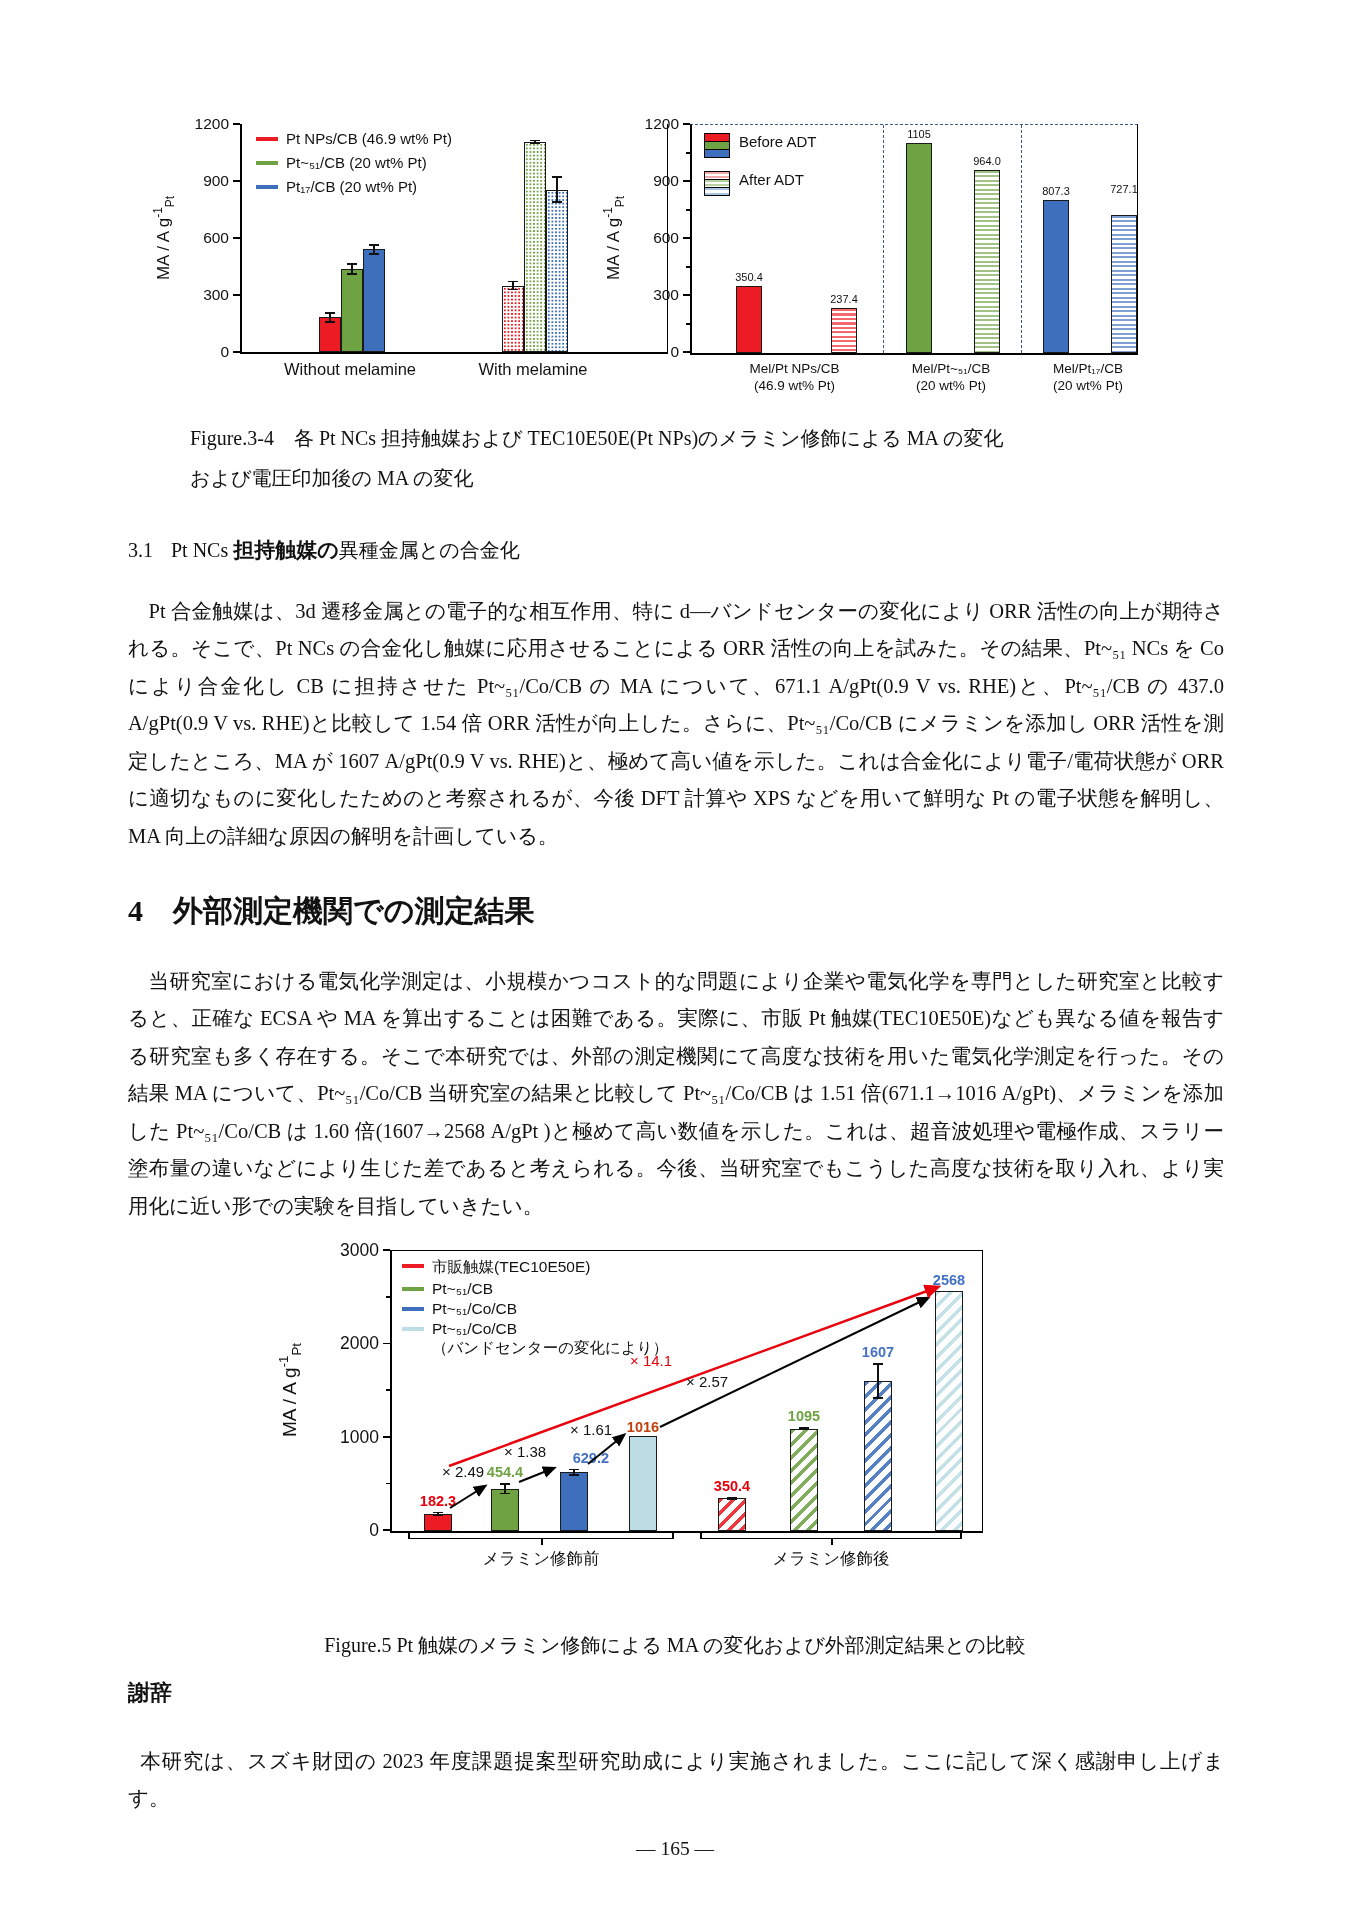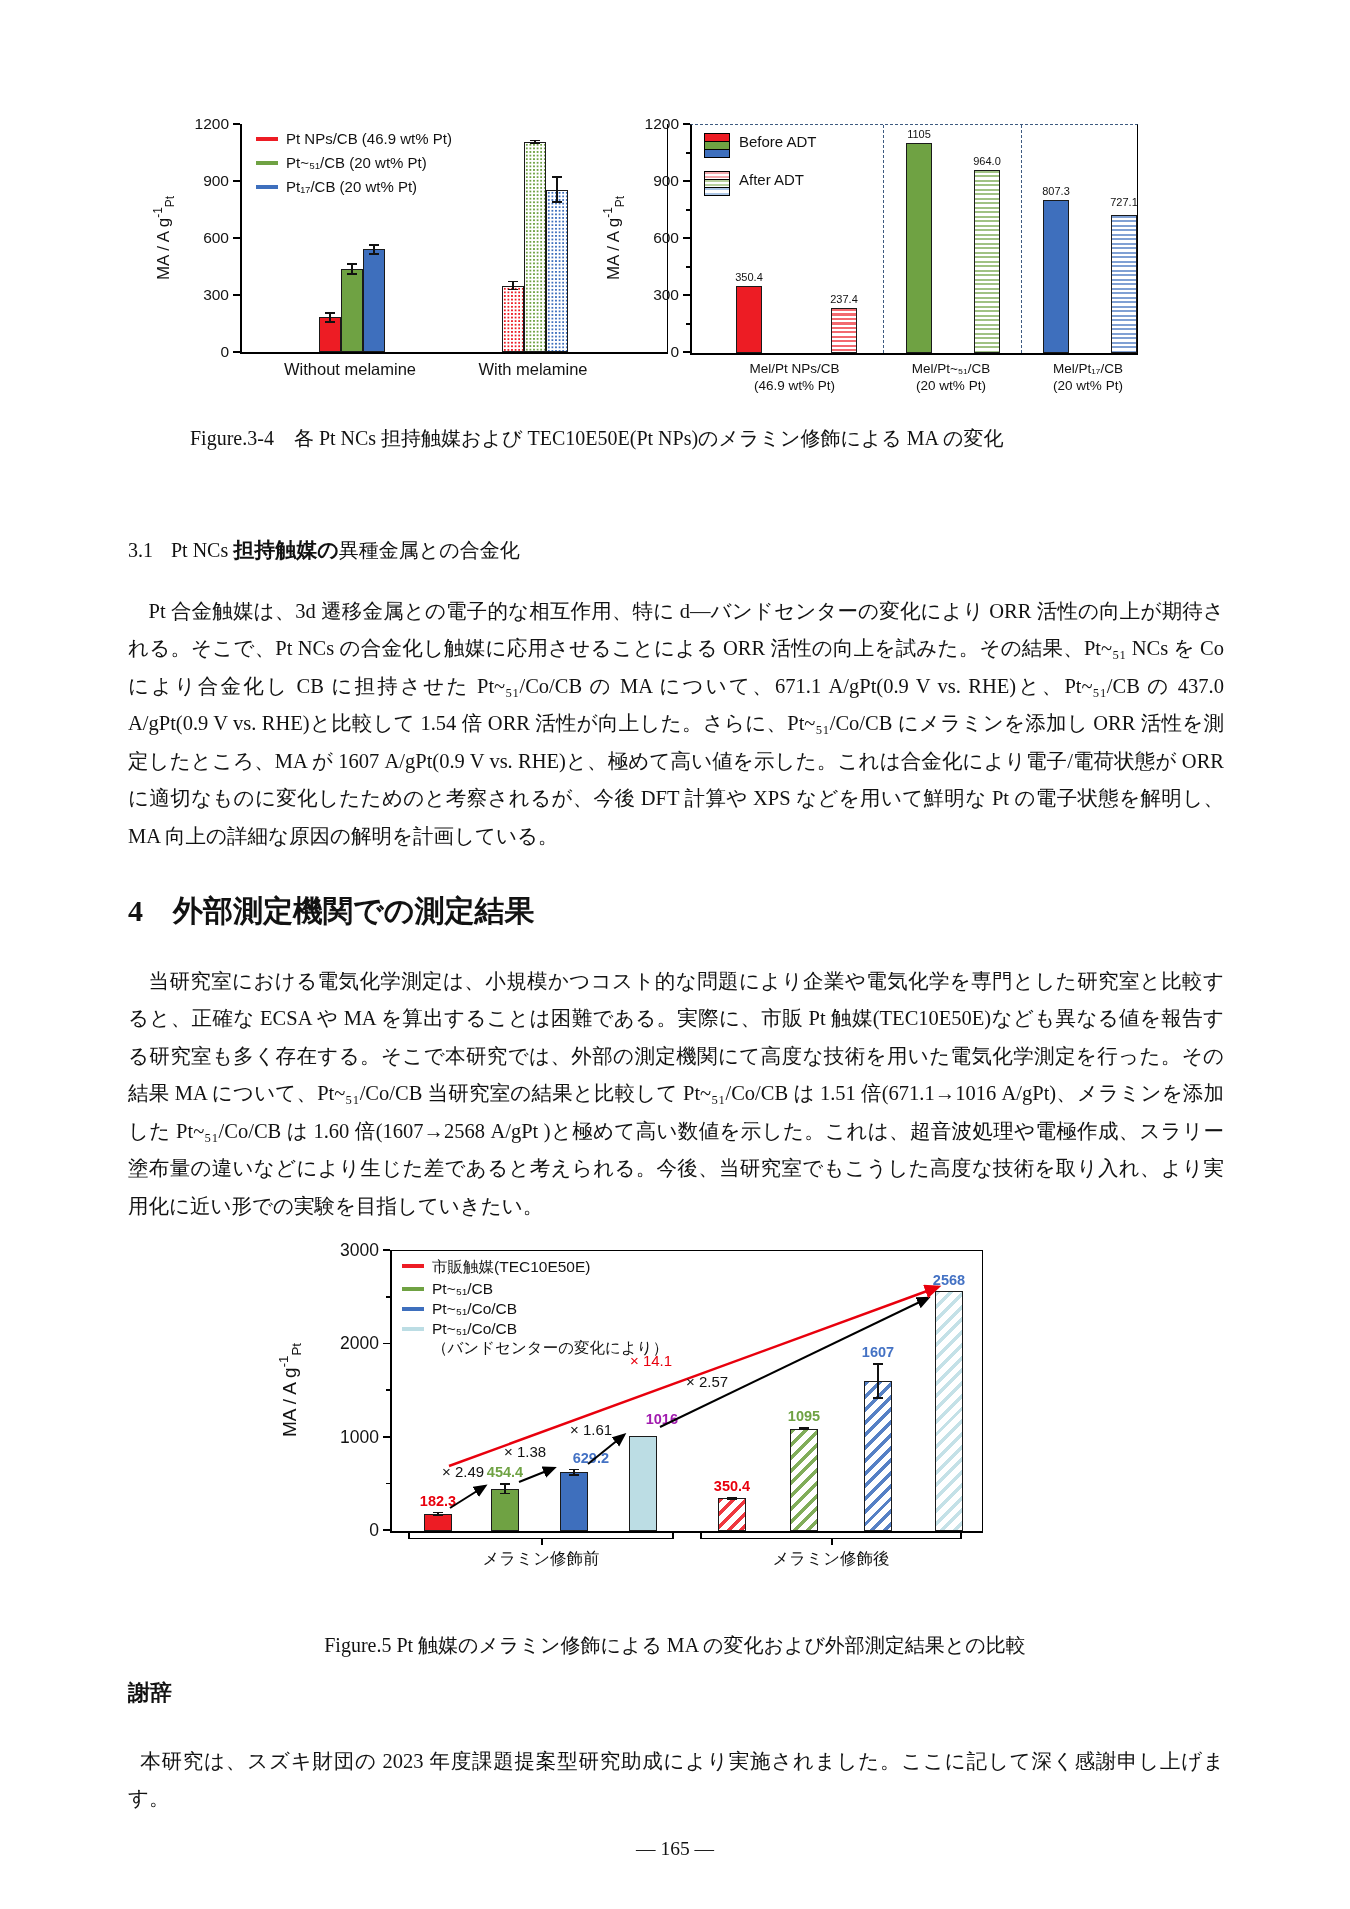"727.1" div.vlabel { bottom: 145px -> 158px }
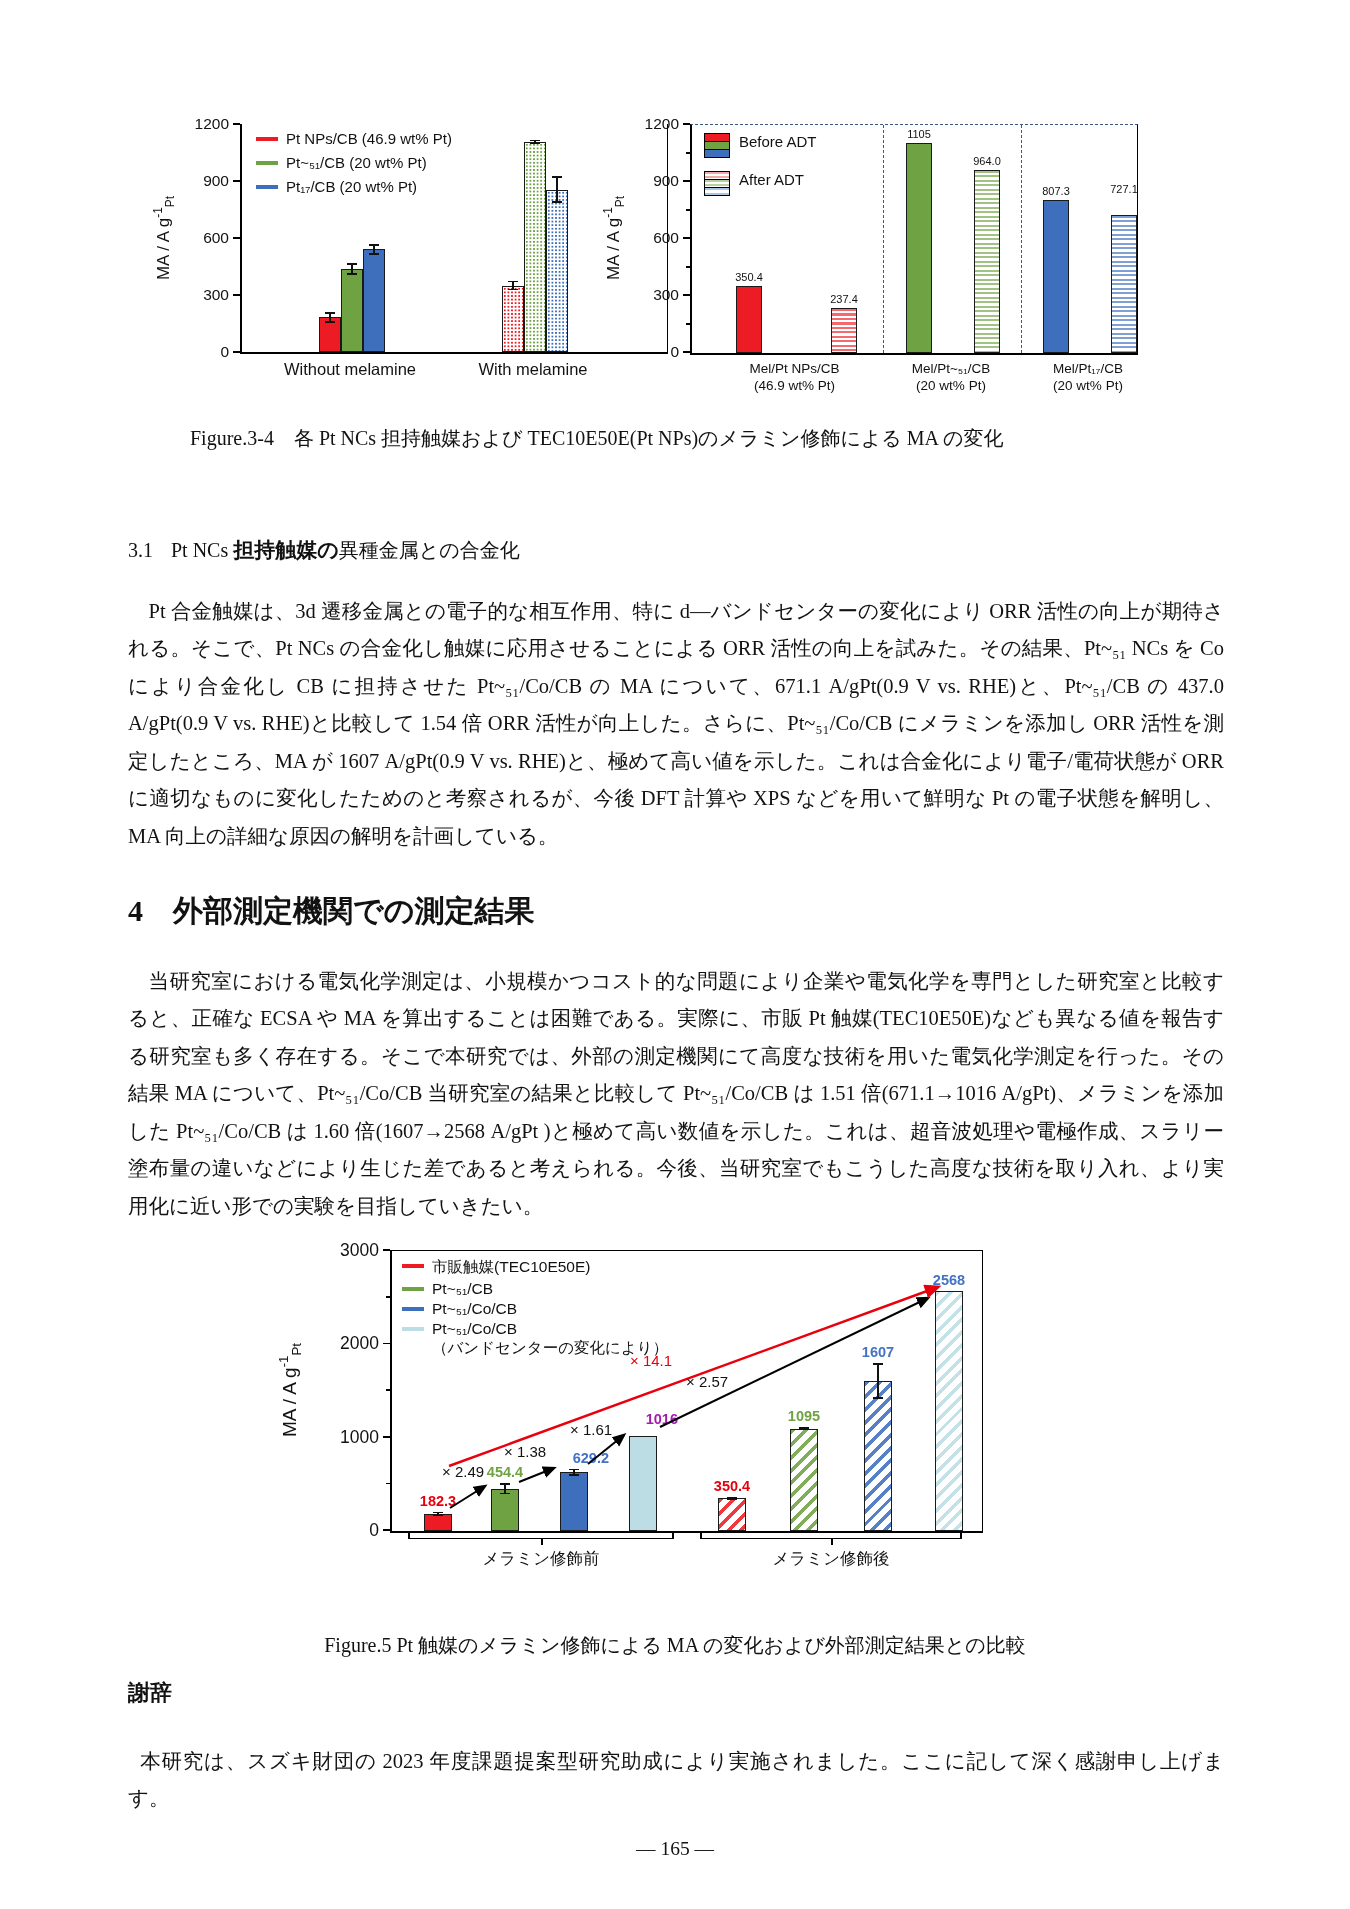"および電圧印加後の MA の変化" div { html: none -> <div>および電圧印加後の MA の変化</div> }
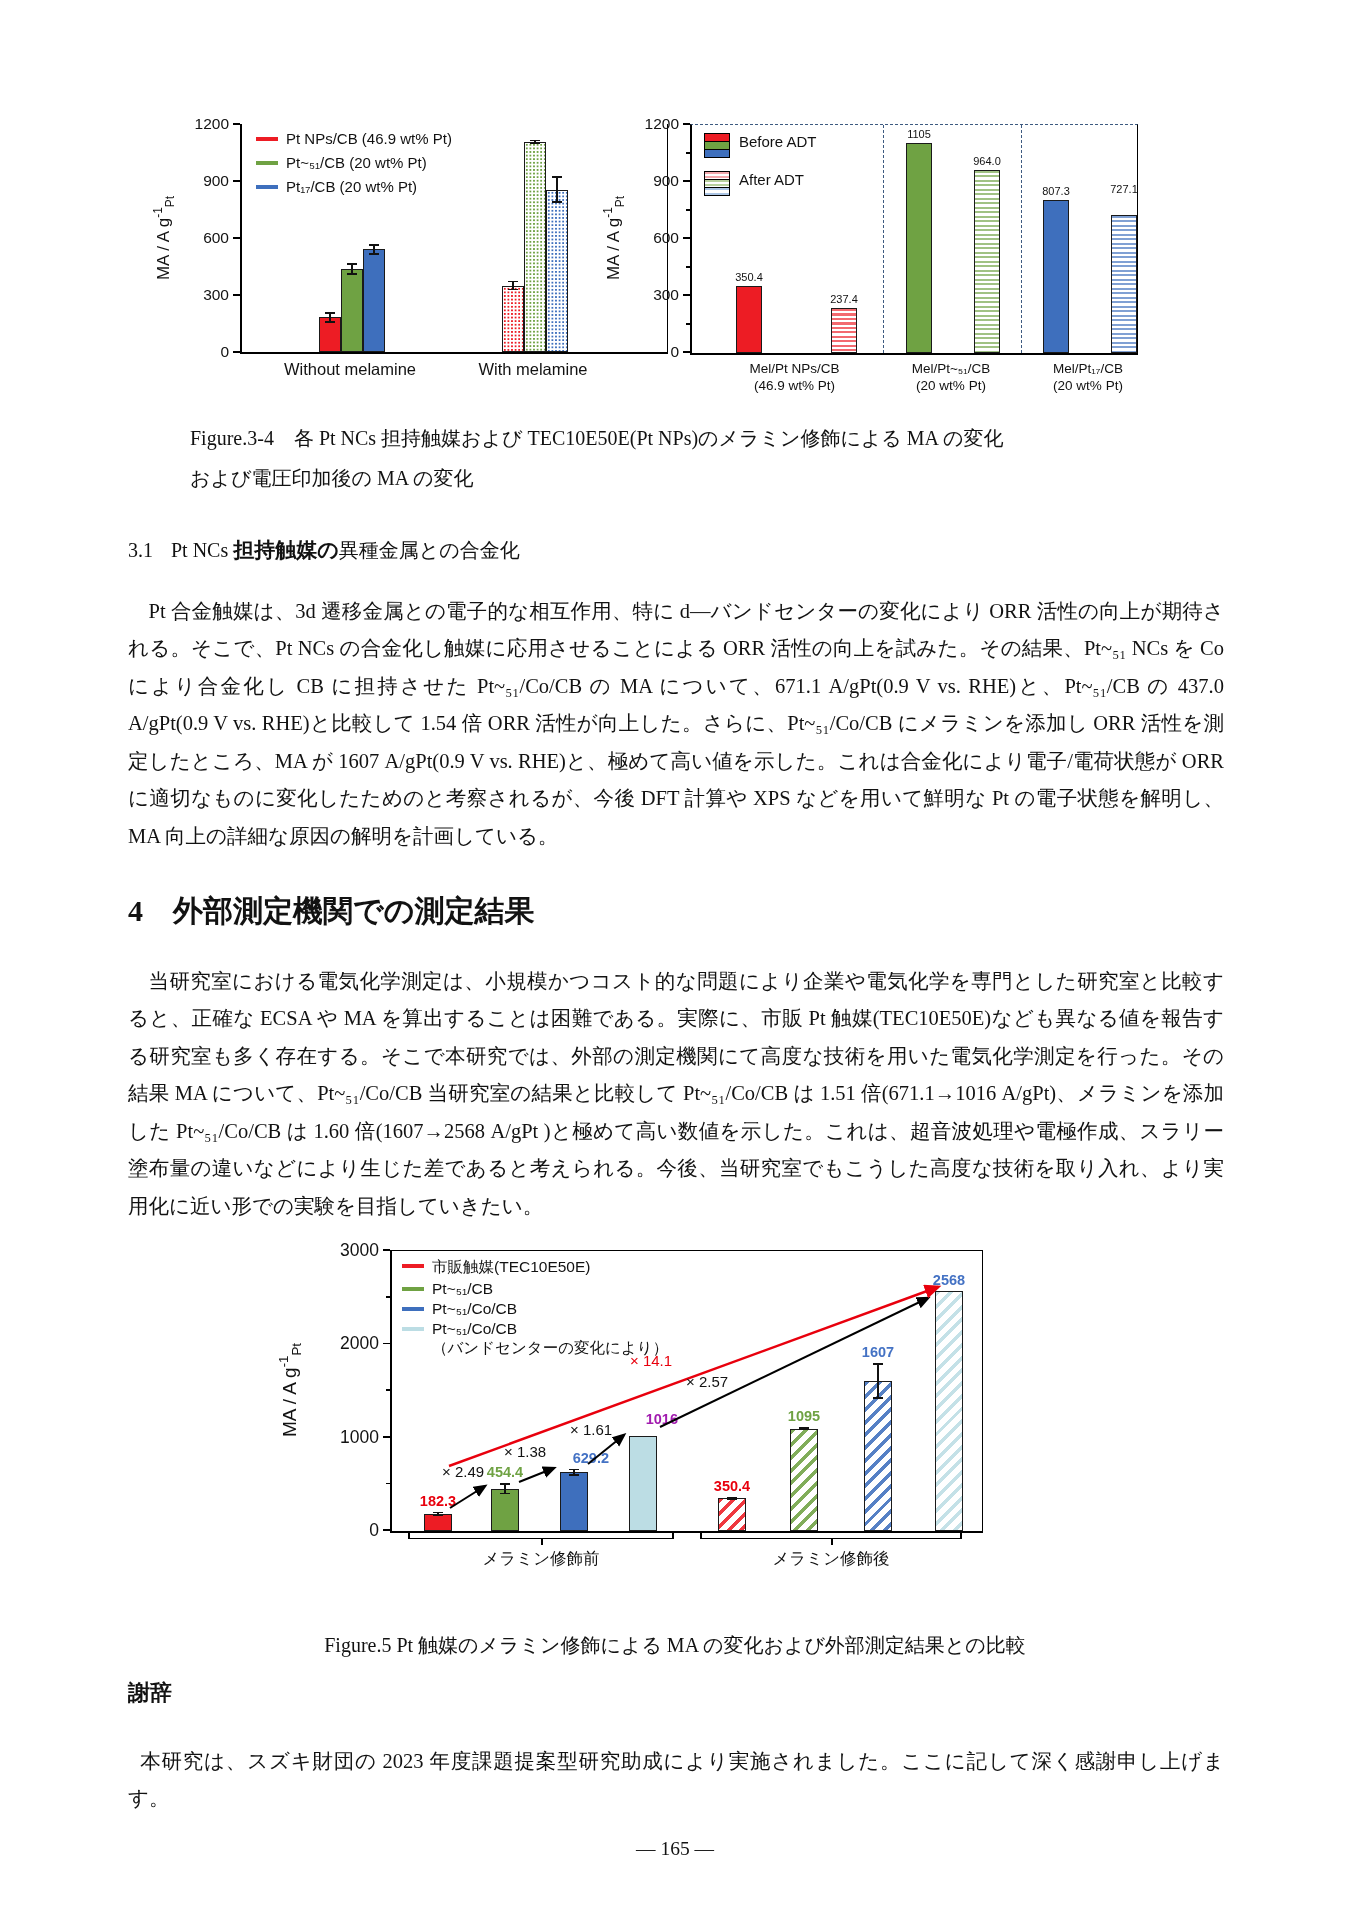"1016" div.vlabel { bottom: 104px -> 96px; color: #a21caf -> #c2410c; text-align: right -> none }
